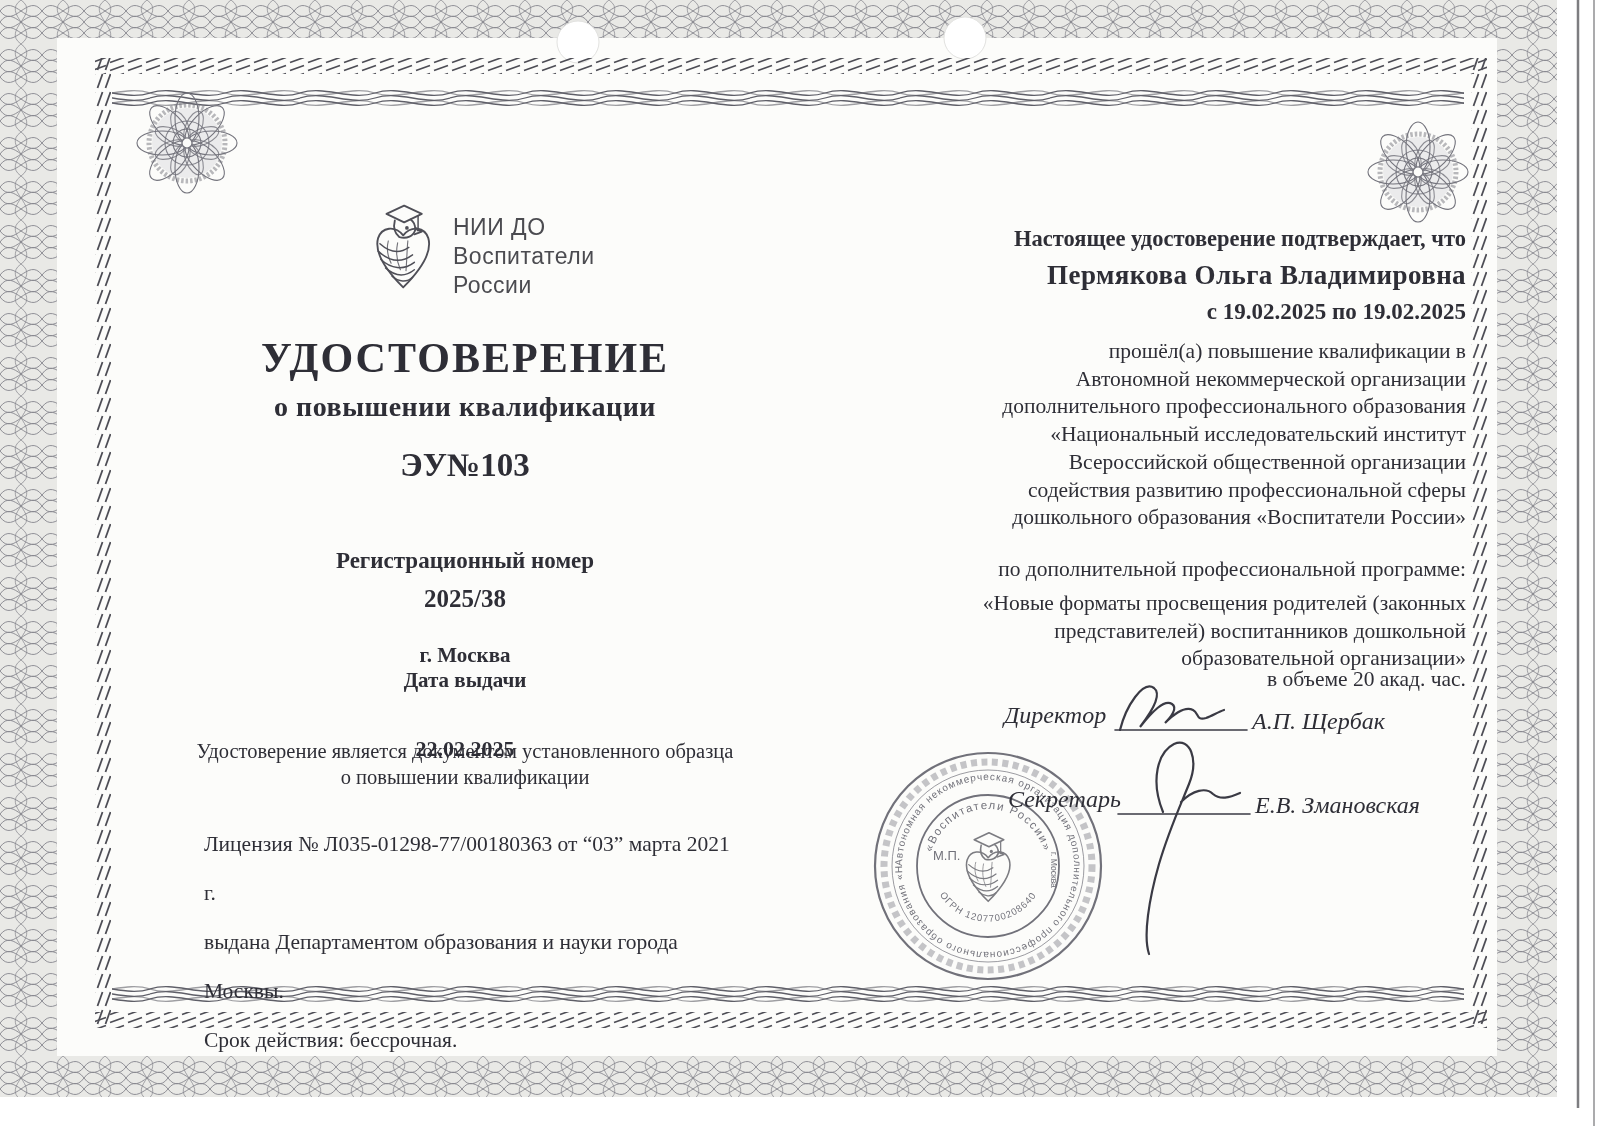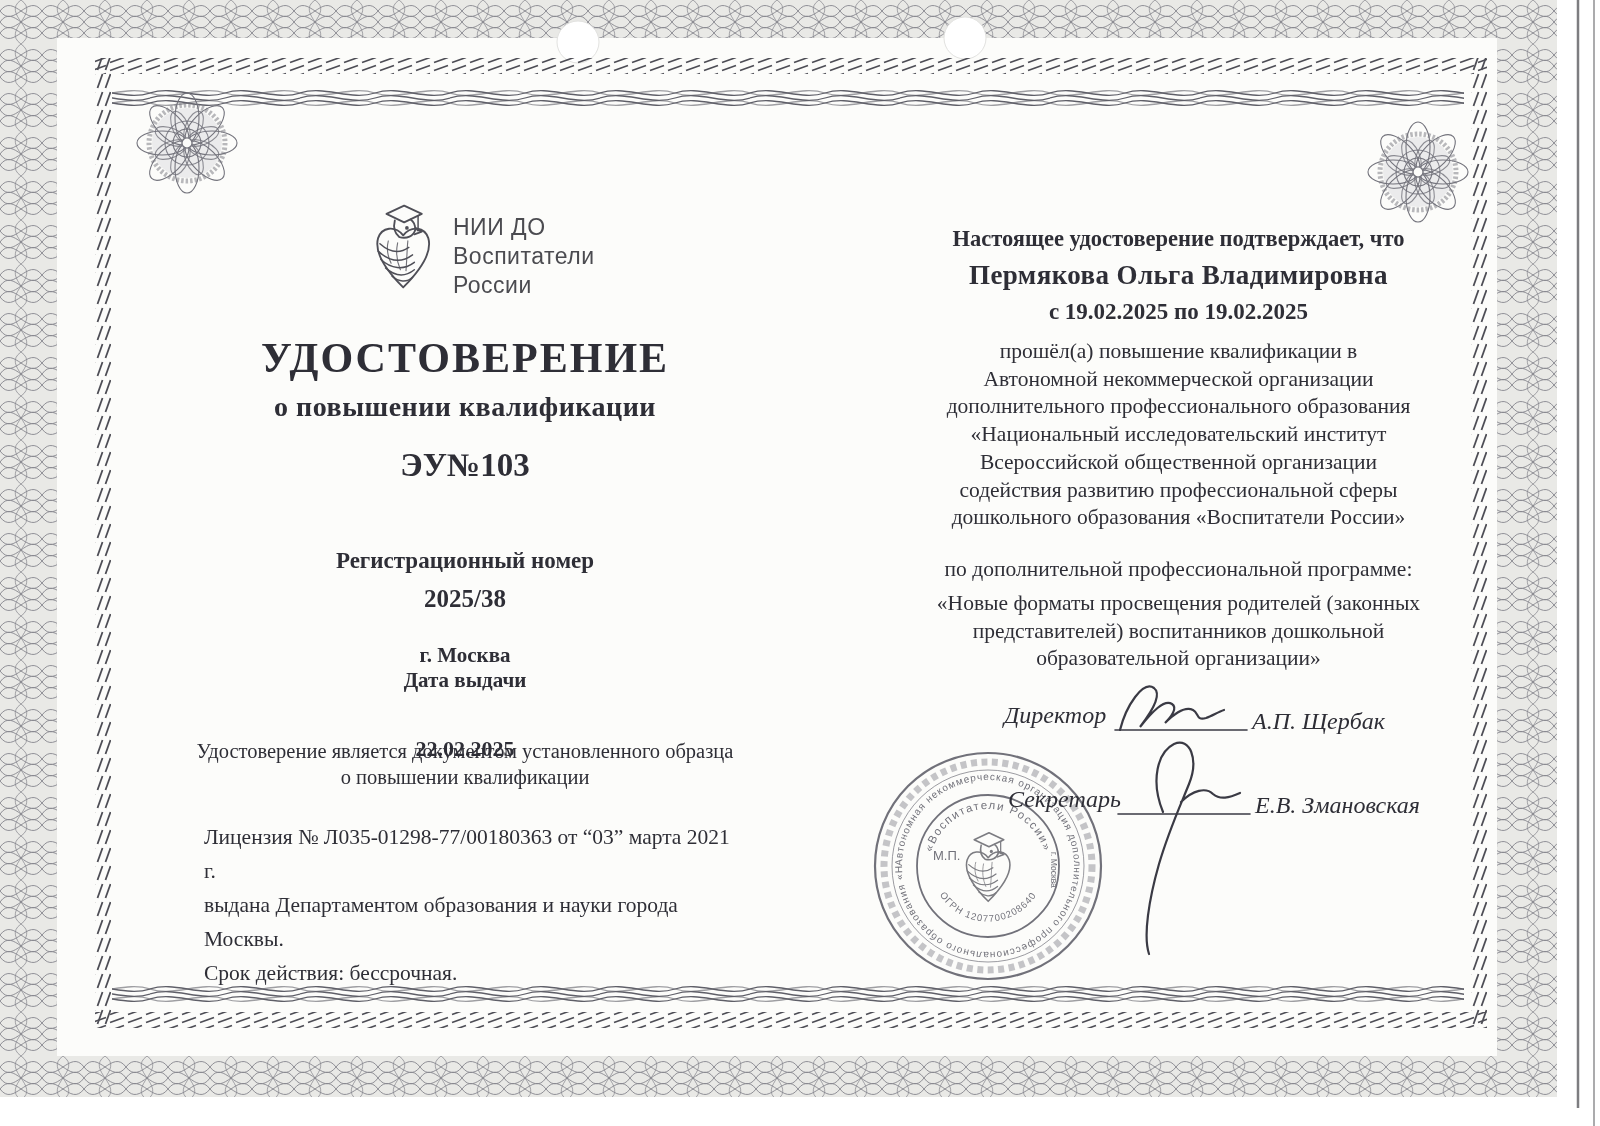"Настоящее удостоверение подтверждает," .rcol { text-align: center -> right }
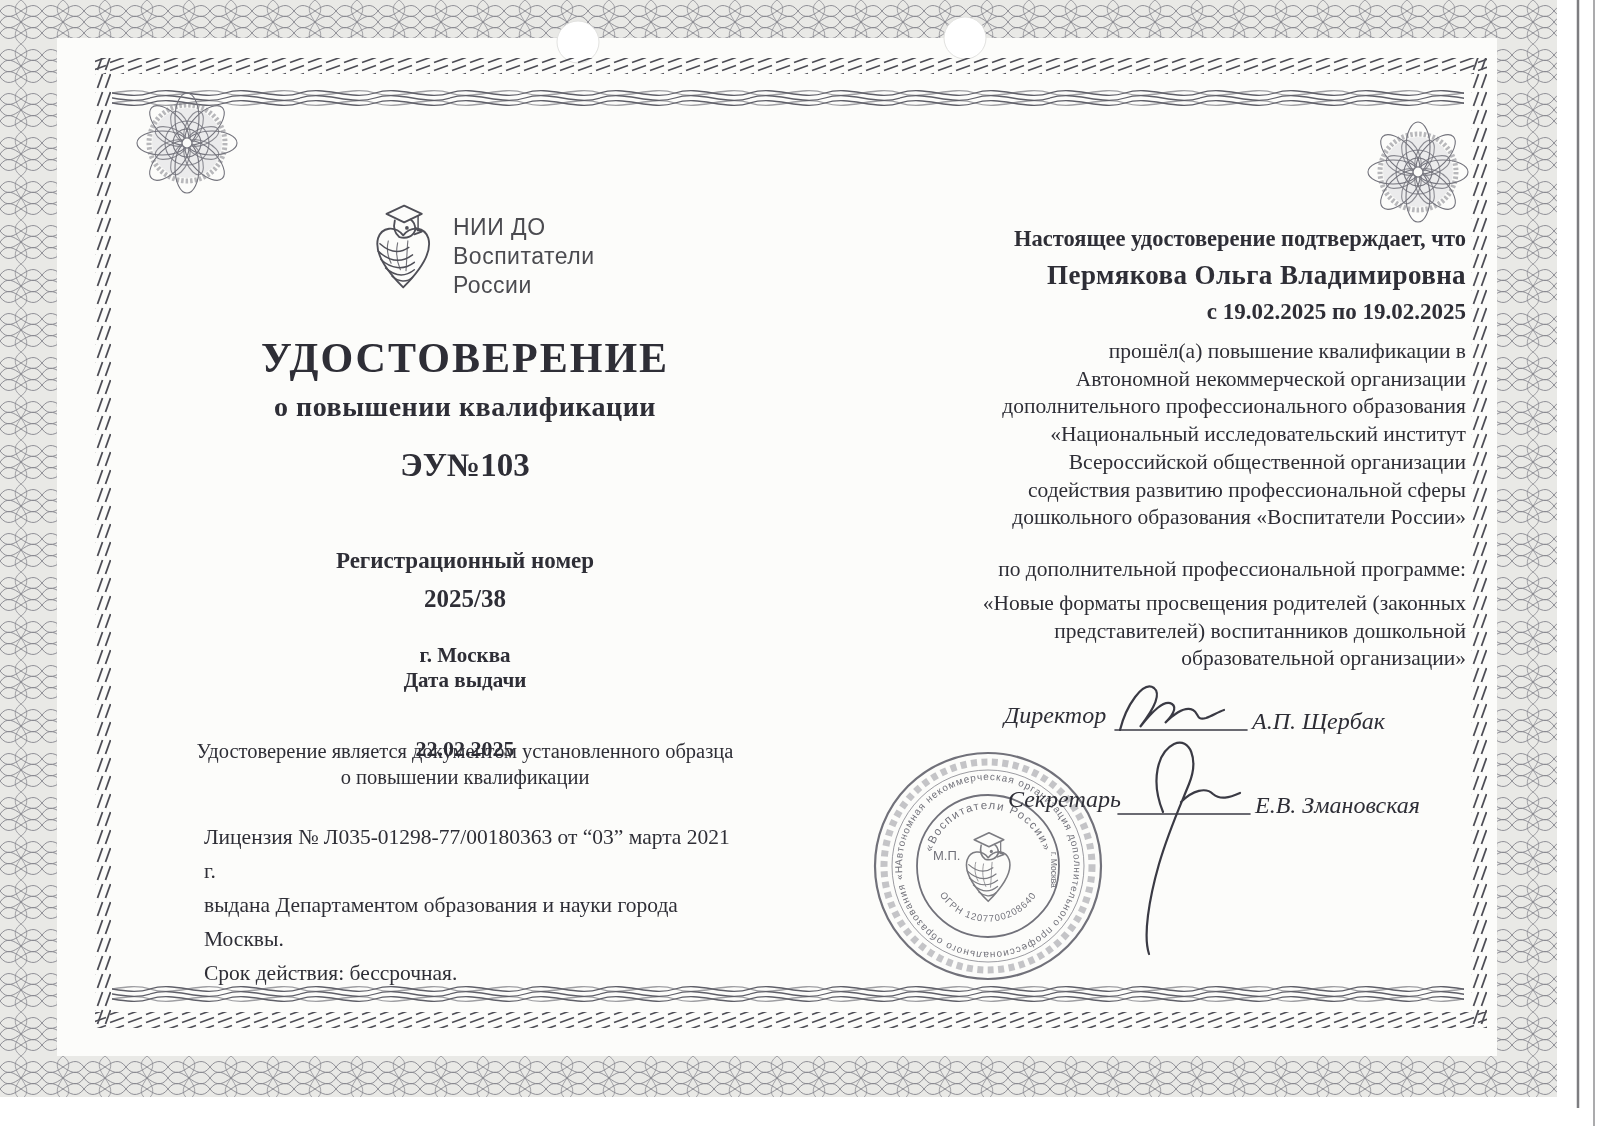"в объеме 20 акад. час." div.blk { html: none -> <div>в объеме 20 акад. час.</div> }
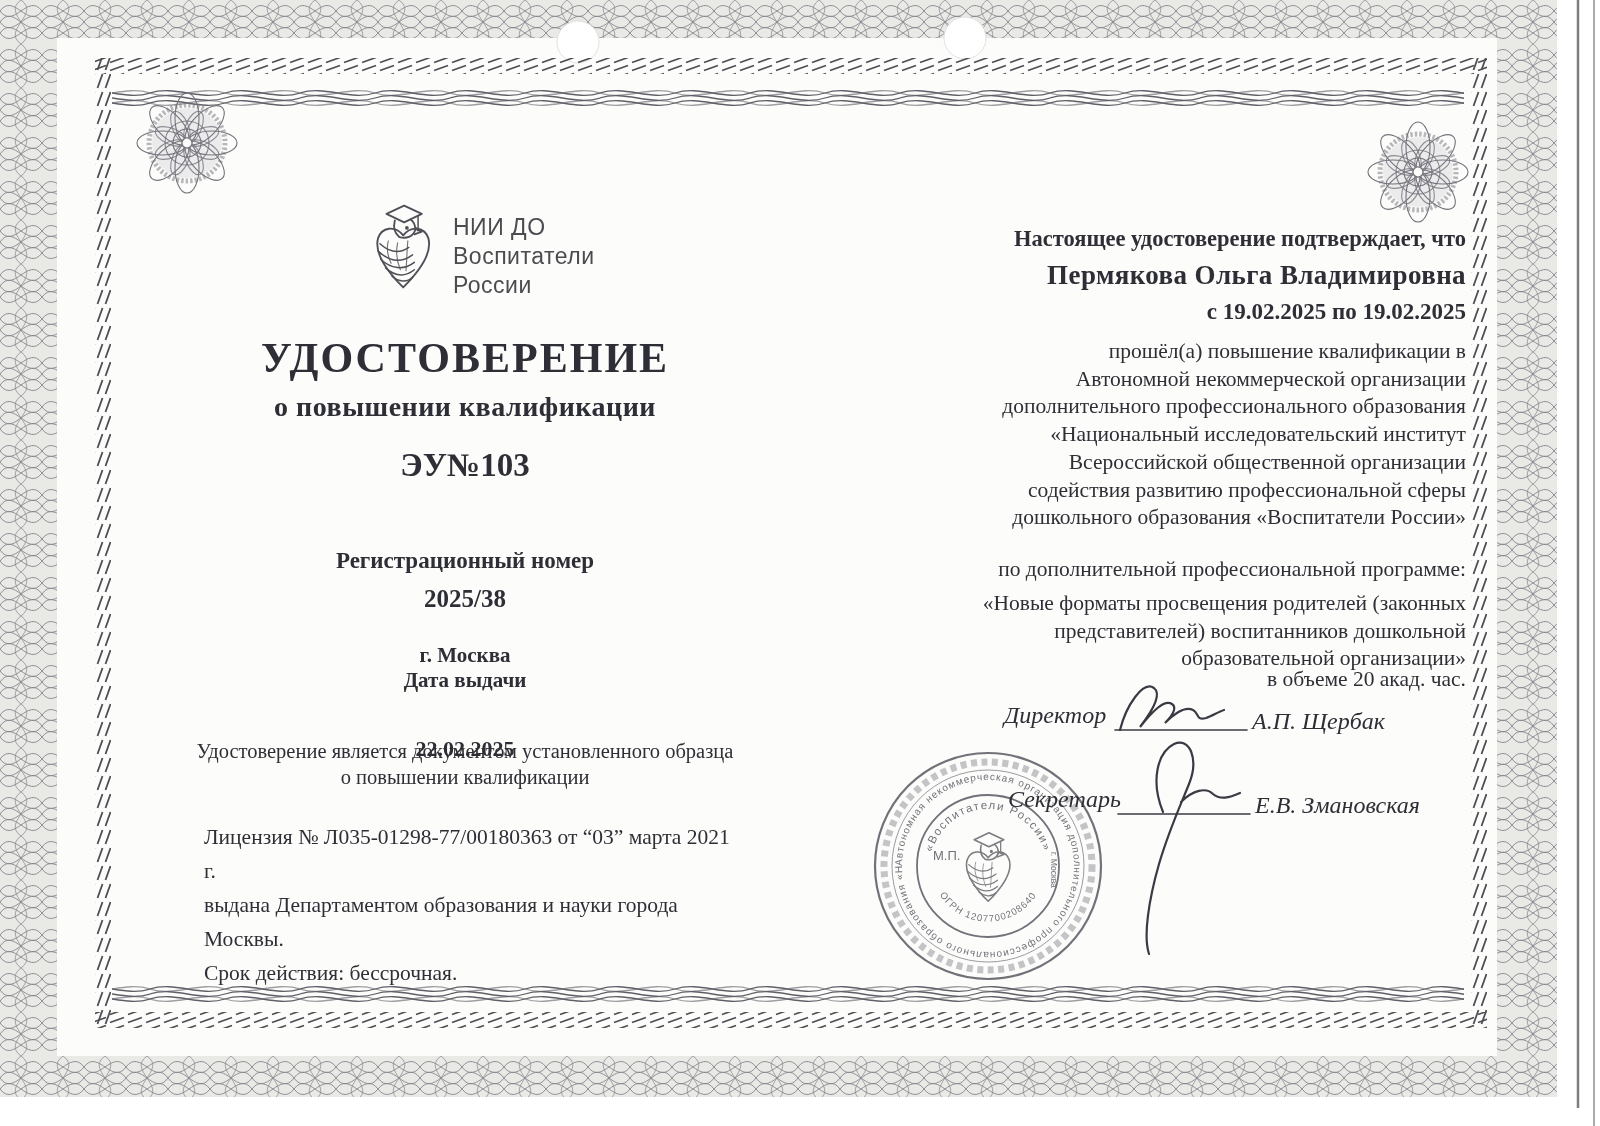"Лицензия № Л035-01298-77/00180363 от" .license { line-height: 34px -> 49px }
